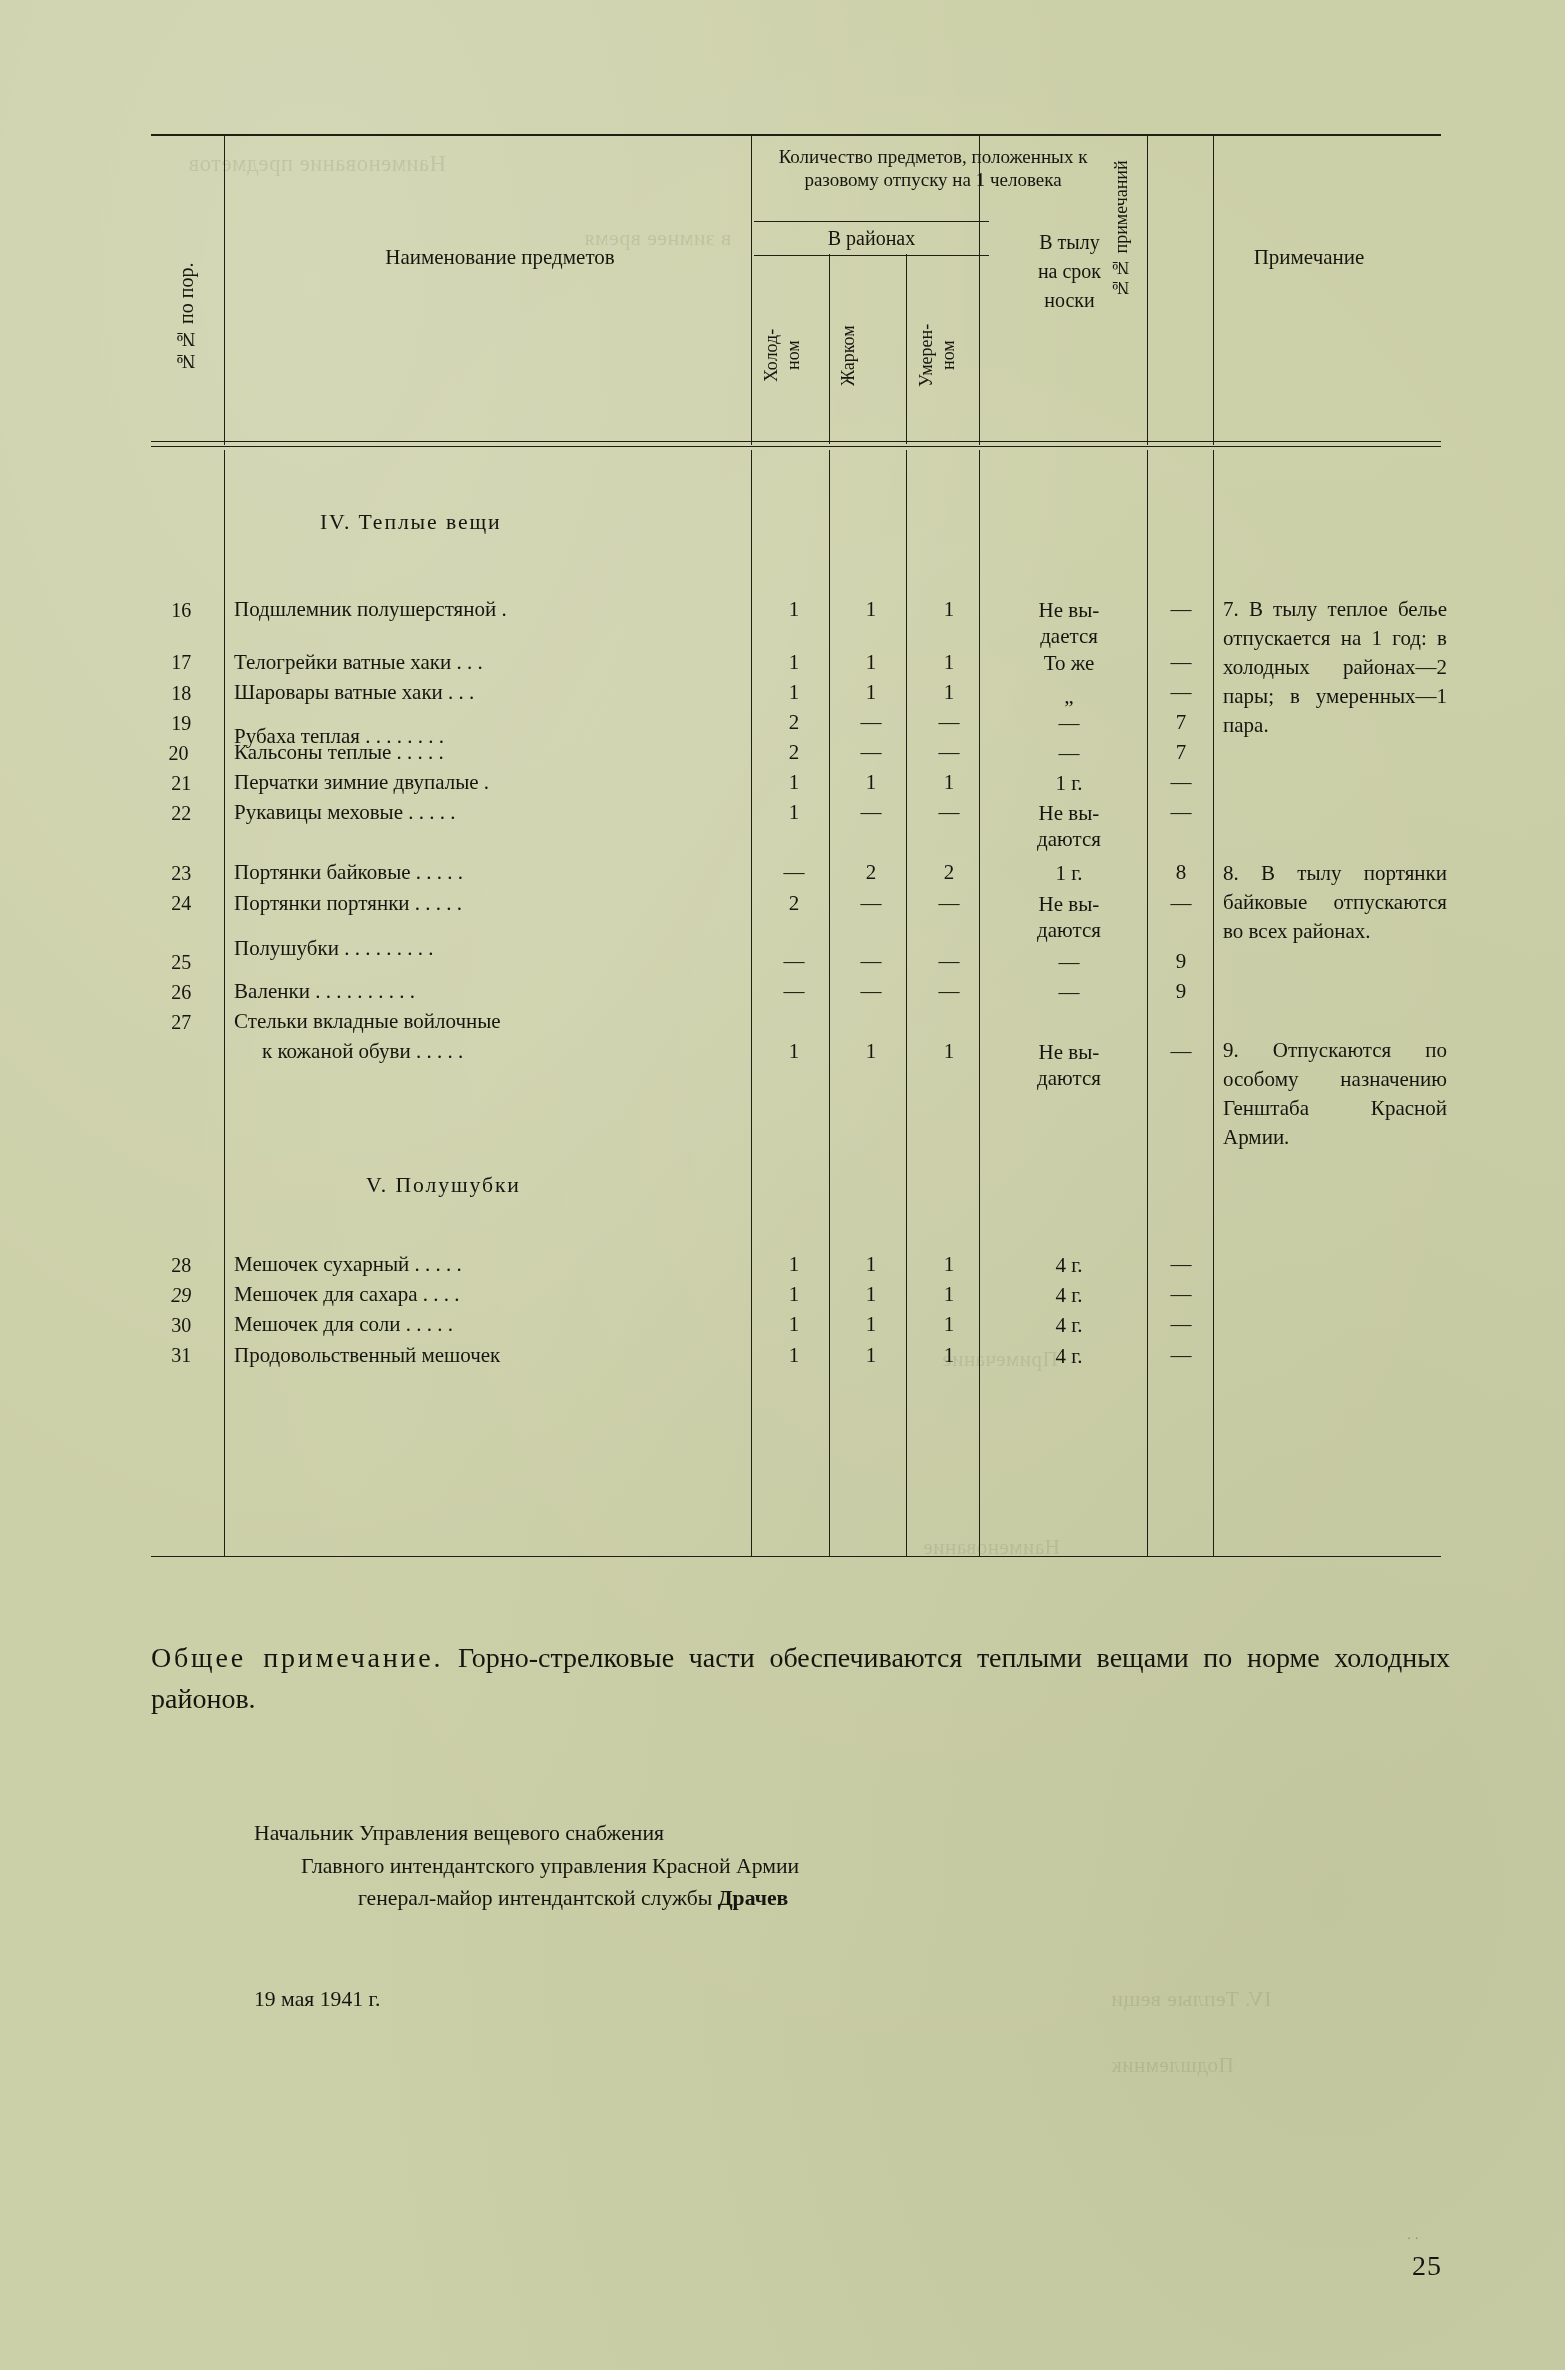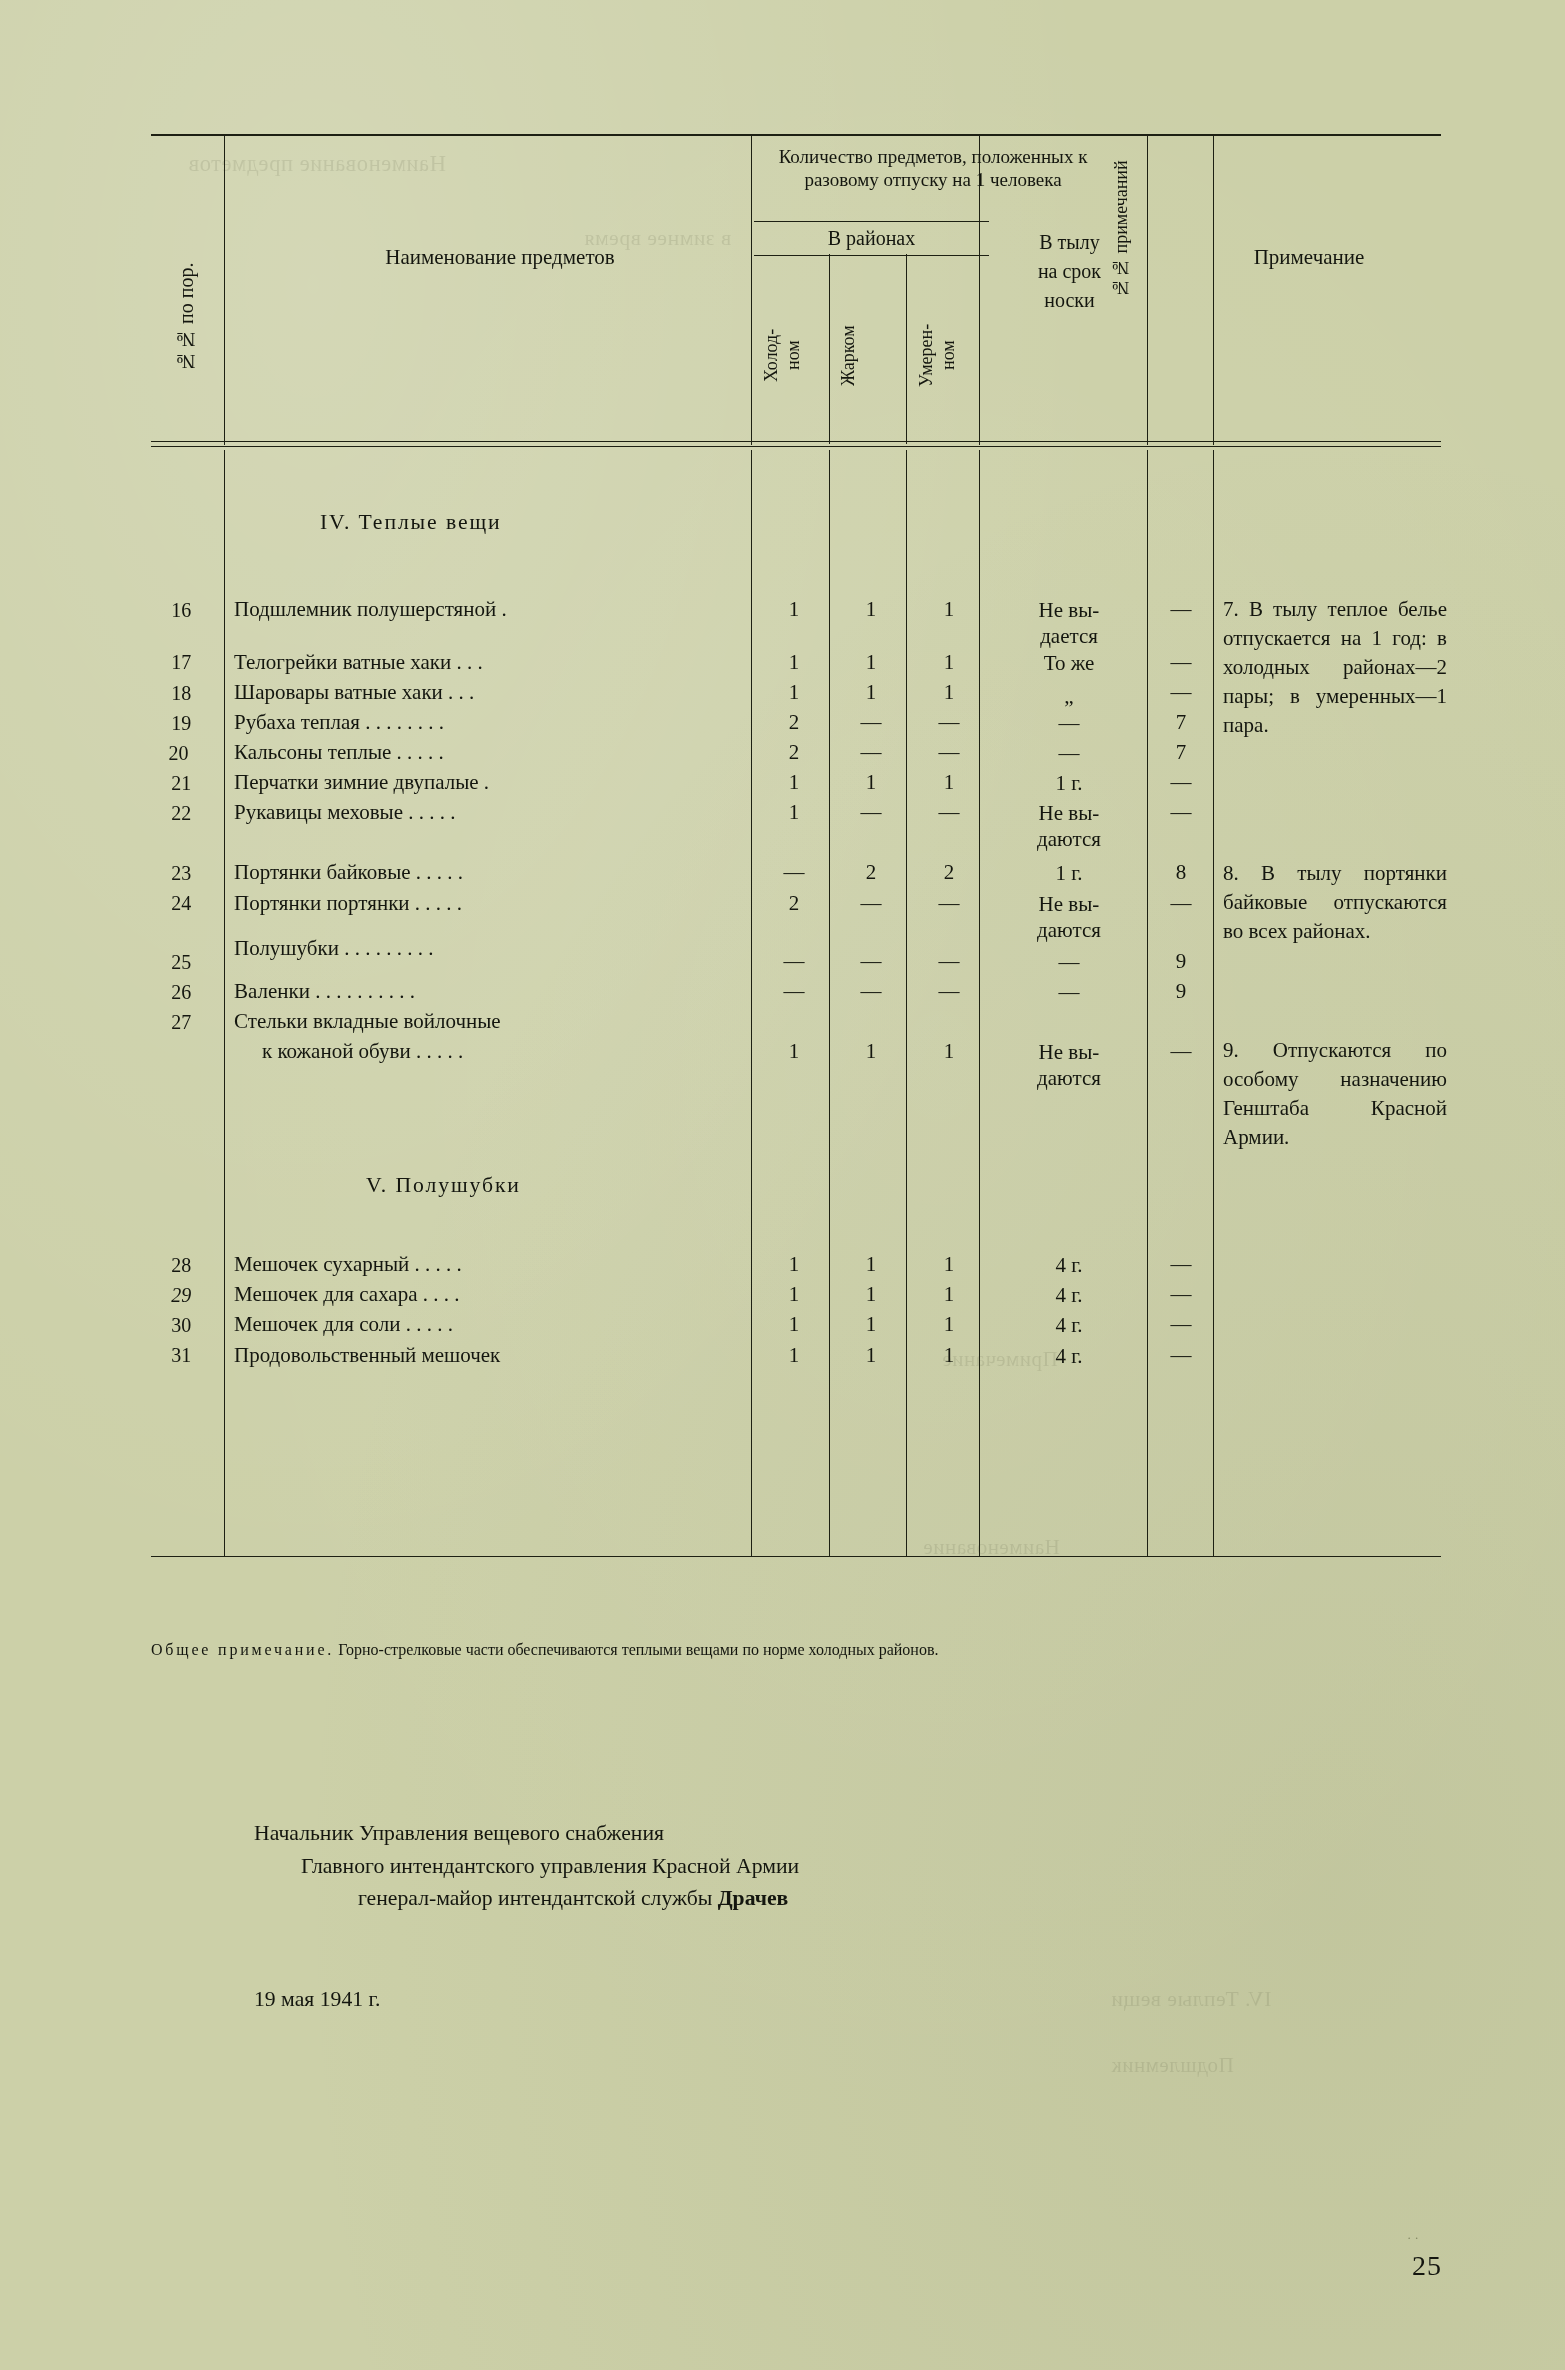"Рубаха теплая . . ." div.rowname { top: 262px -> 276px }
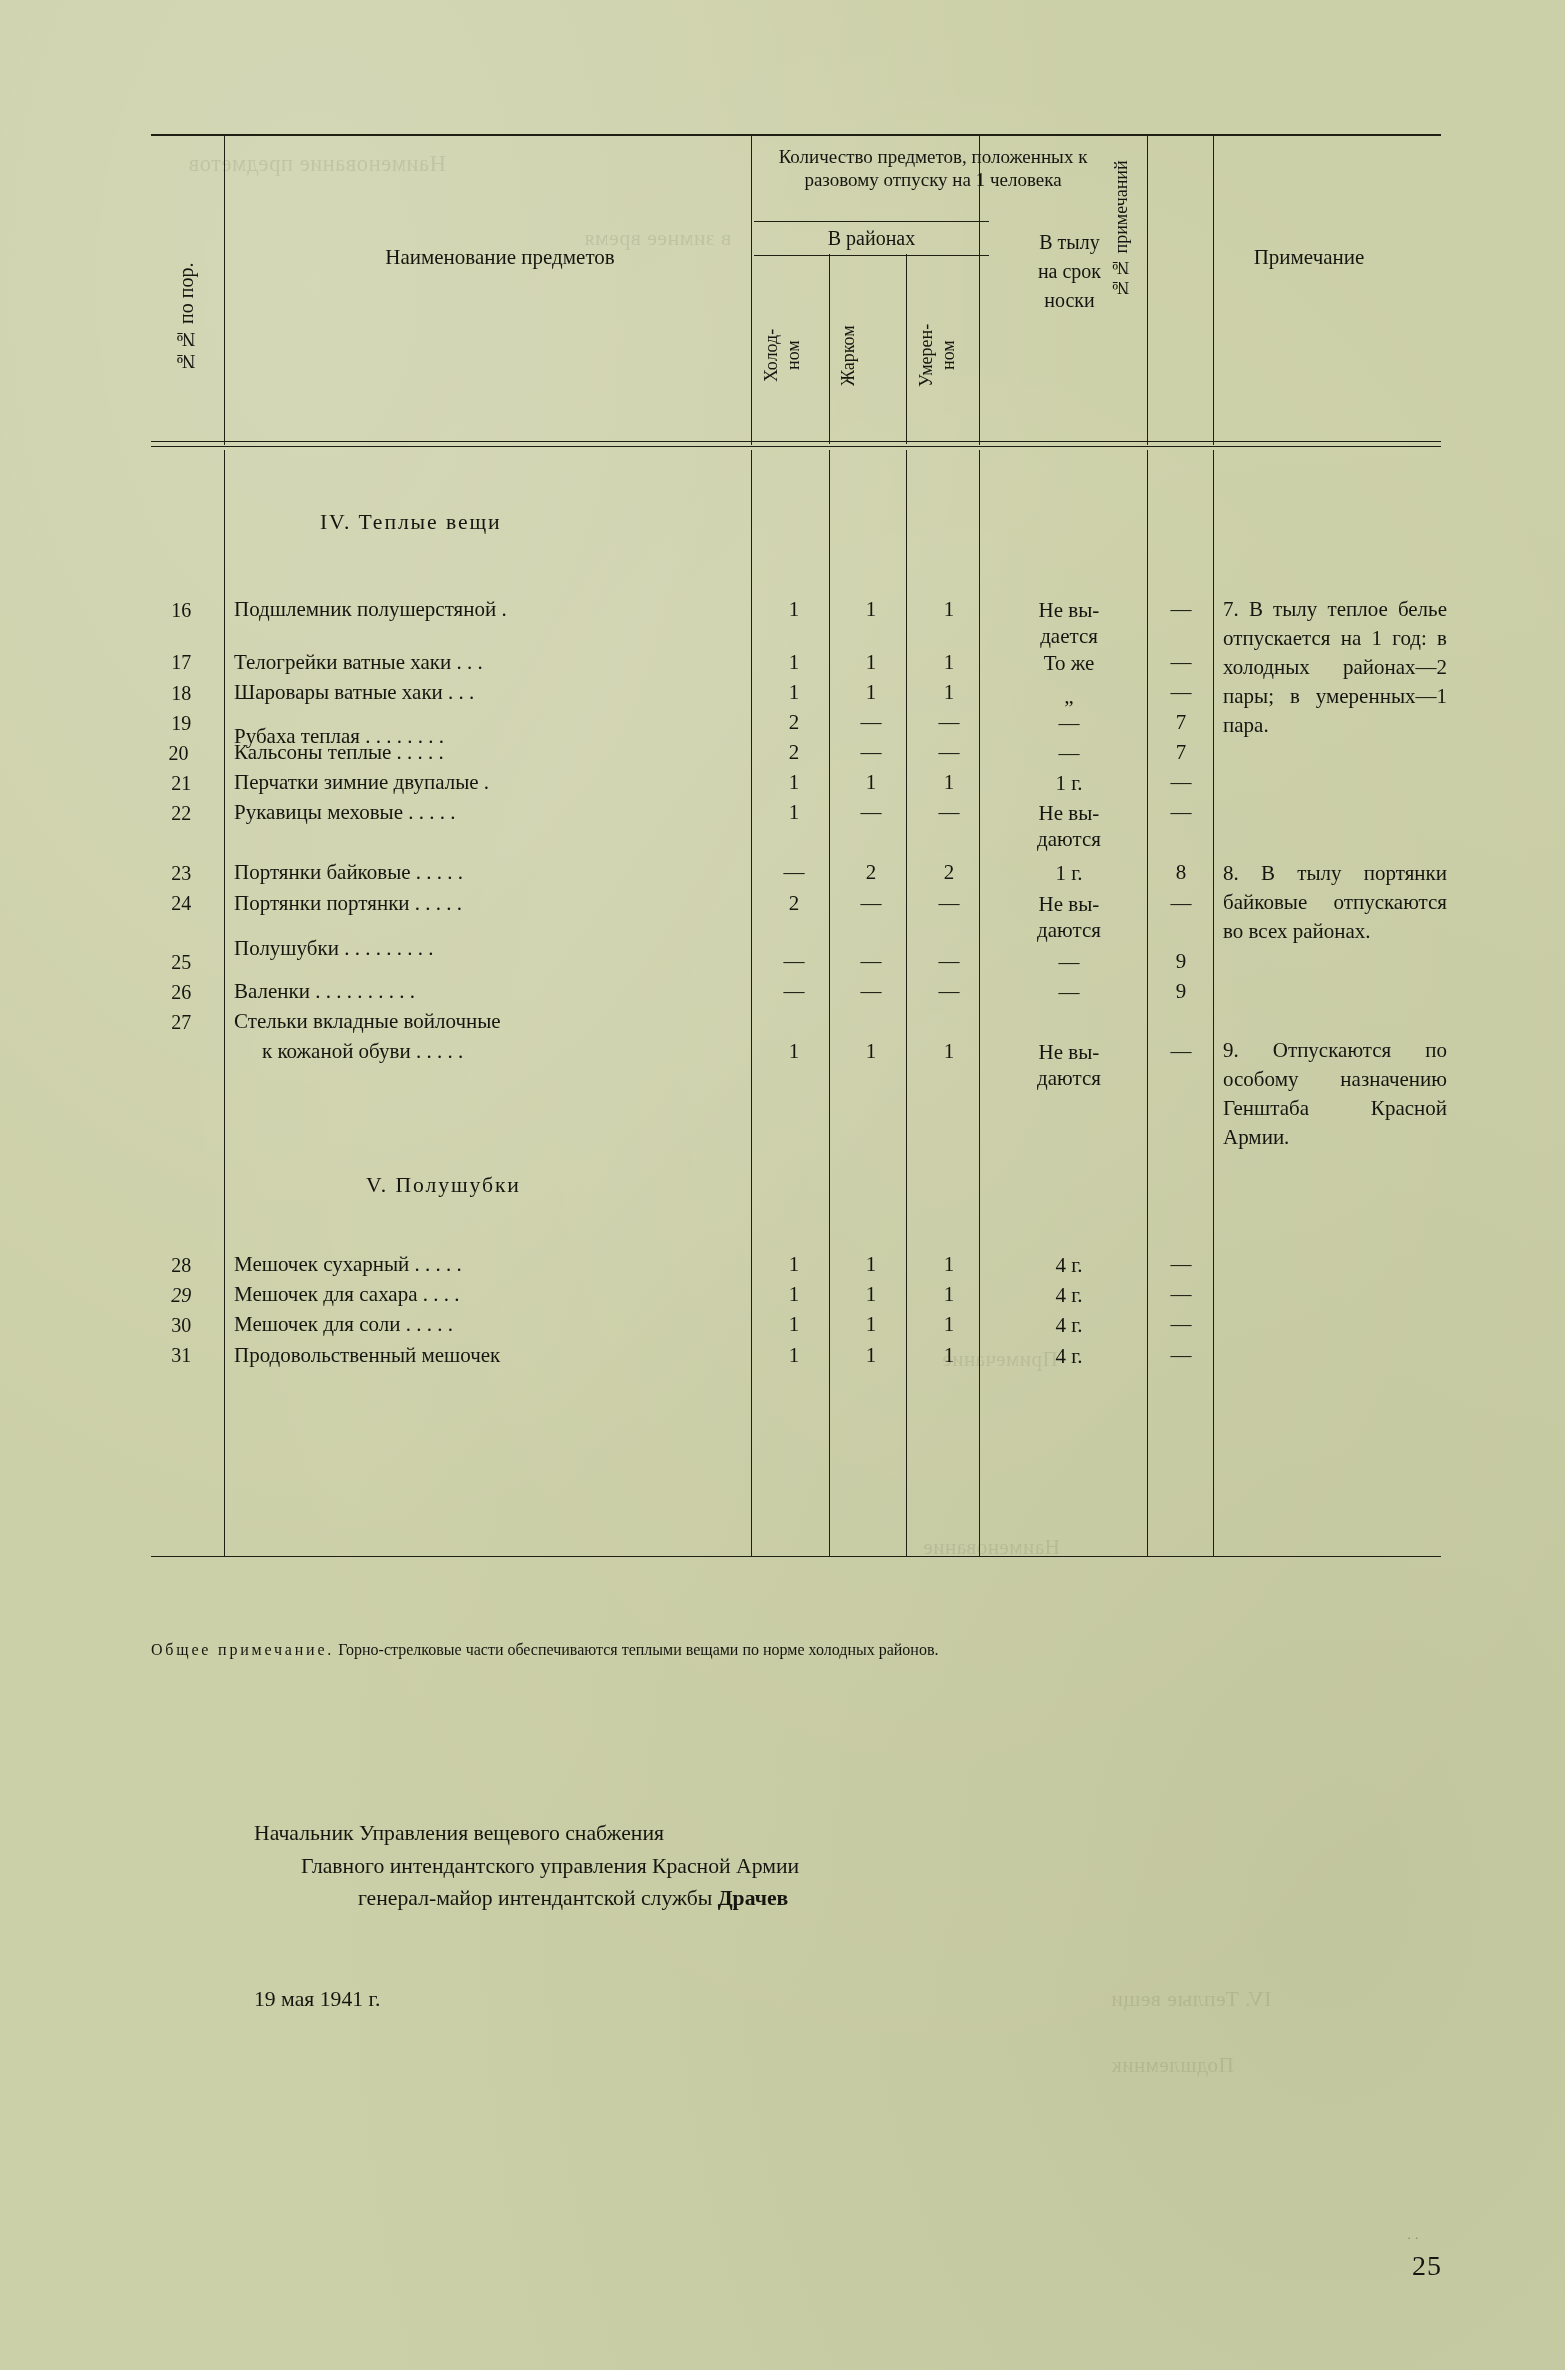"Общее примечание. Горно-стрелковые части" .footer-note { font-size: 16px -> 28px }
